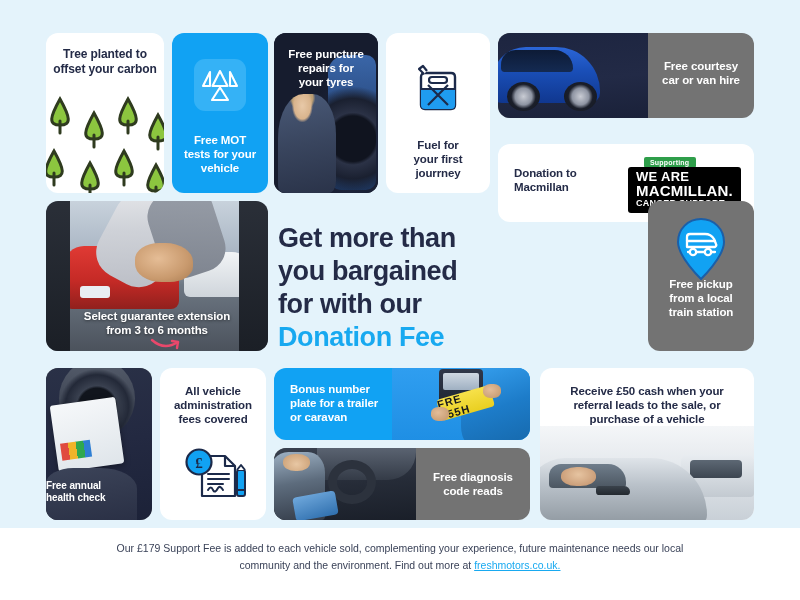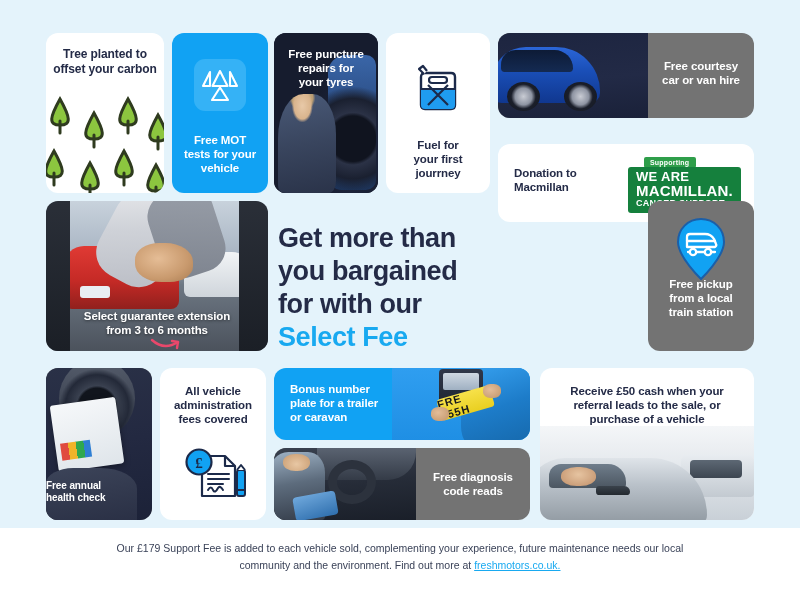"WE ARE" .mm-block { background: #15803d -> #000000 }
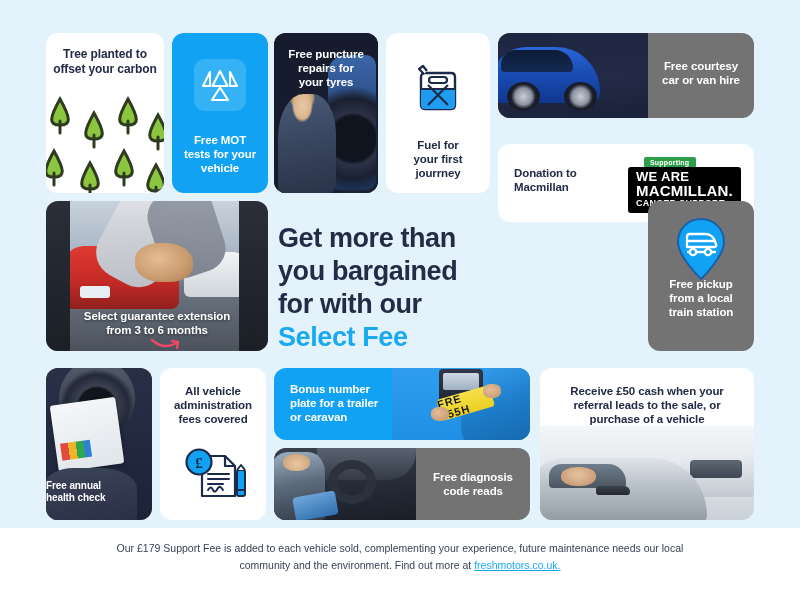"Select Fee" div.accent { text: Select -> Donation }
